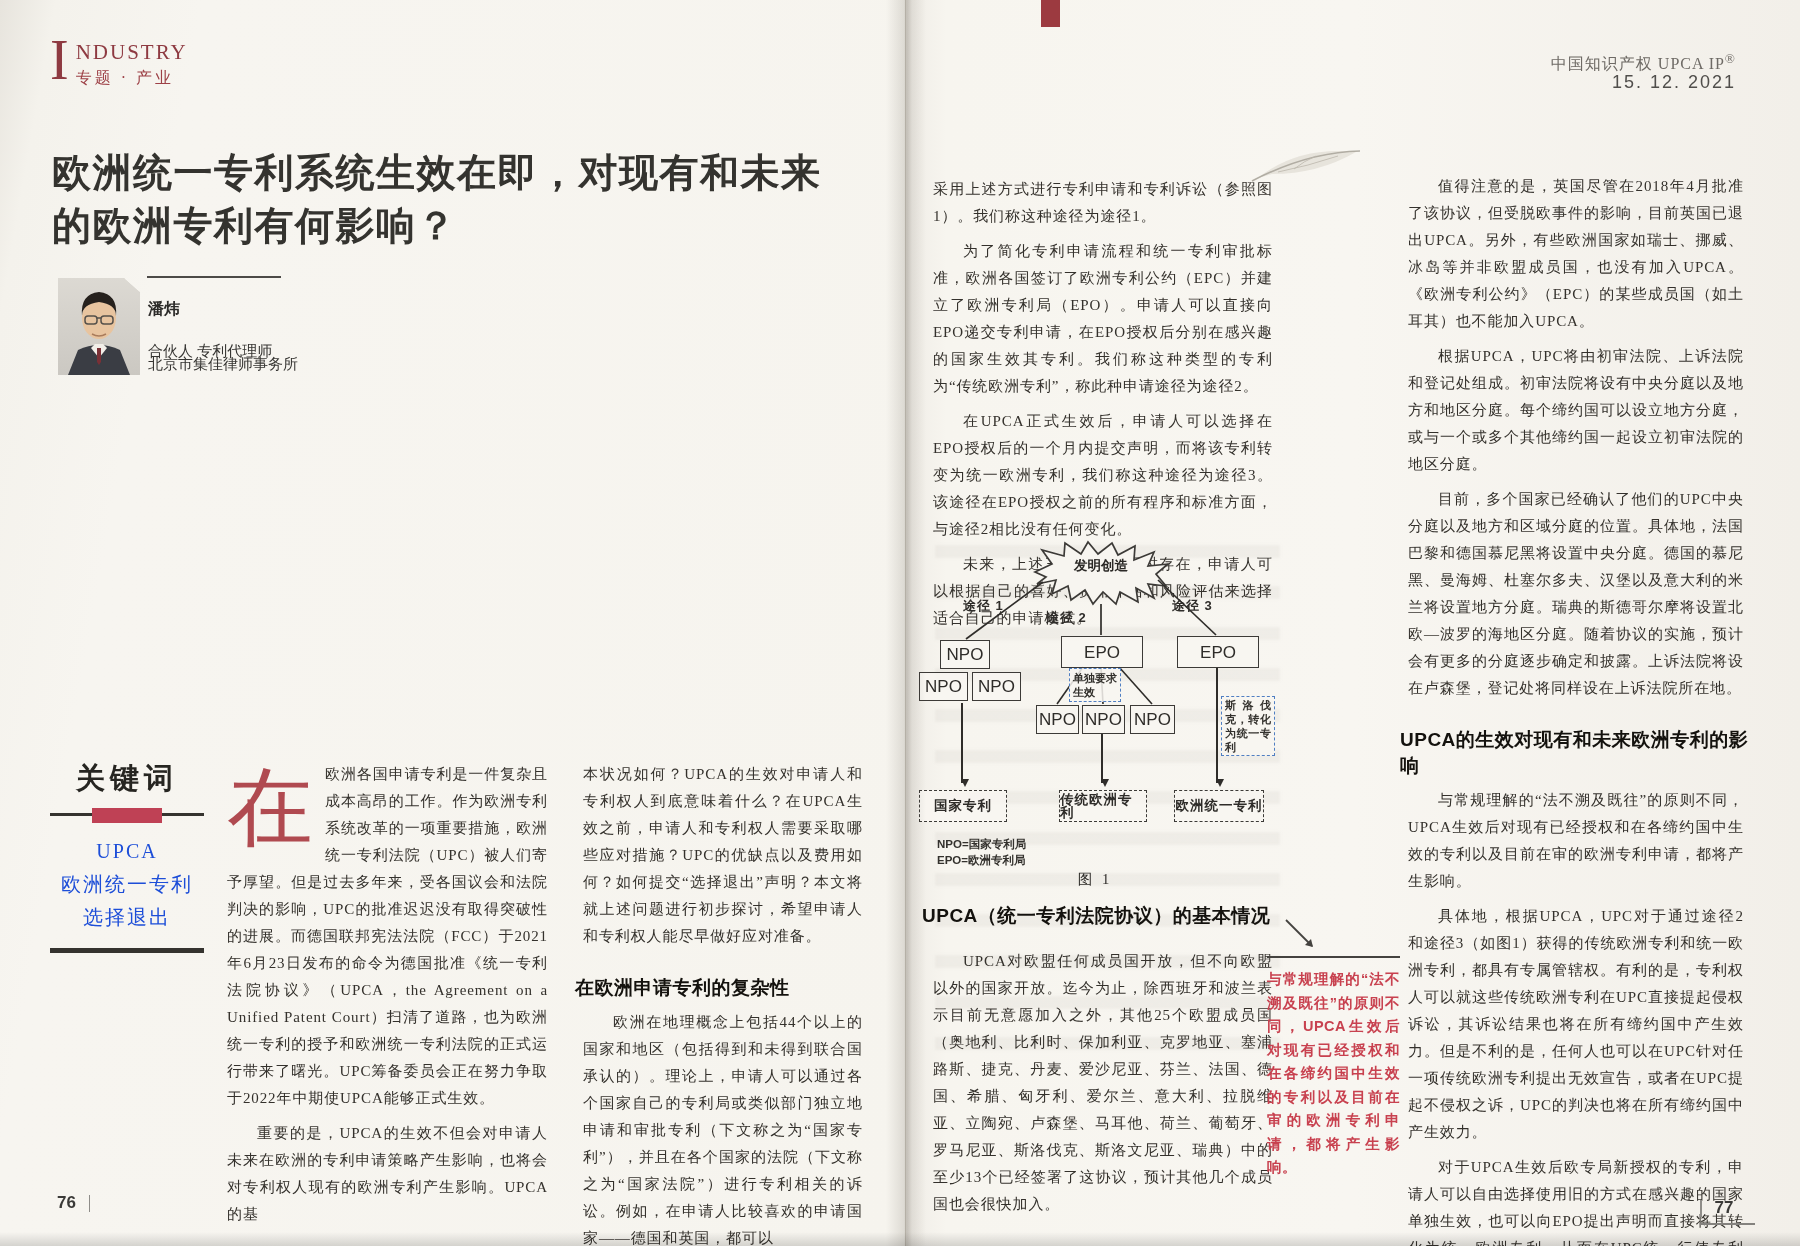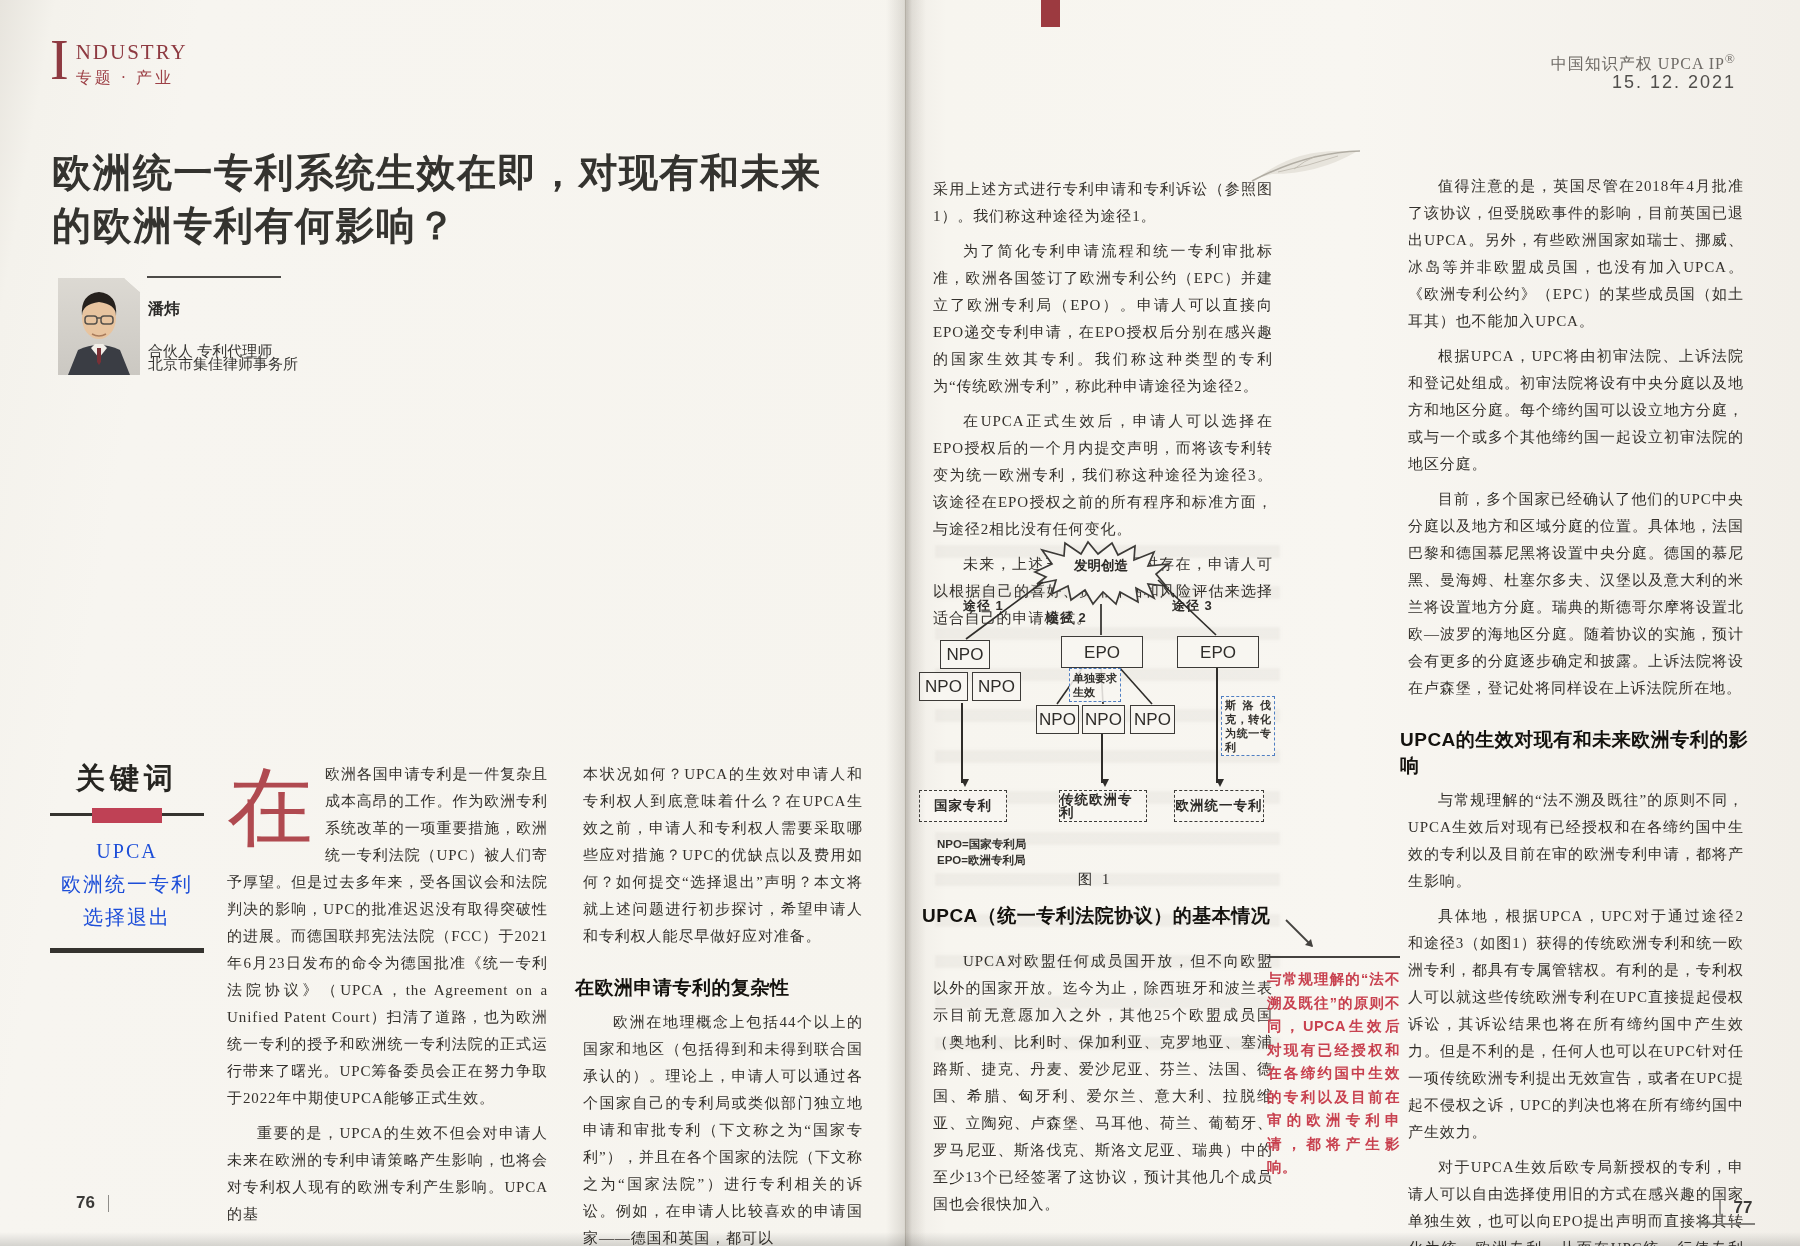"76" .pageno { margin-left: 19px -> none }
